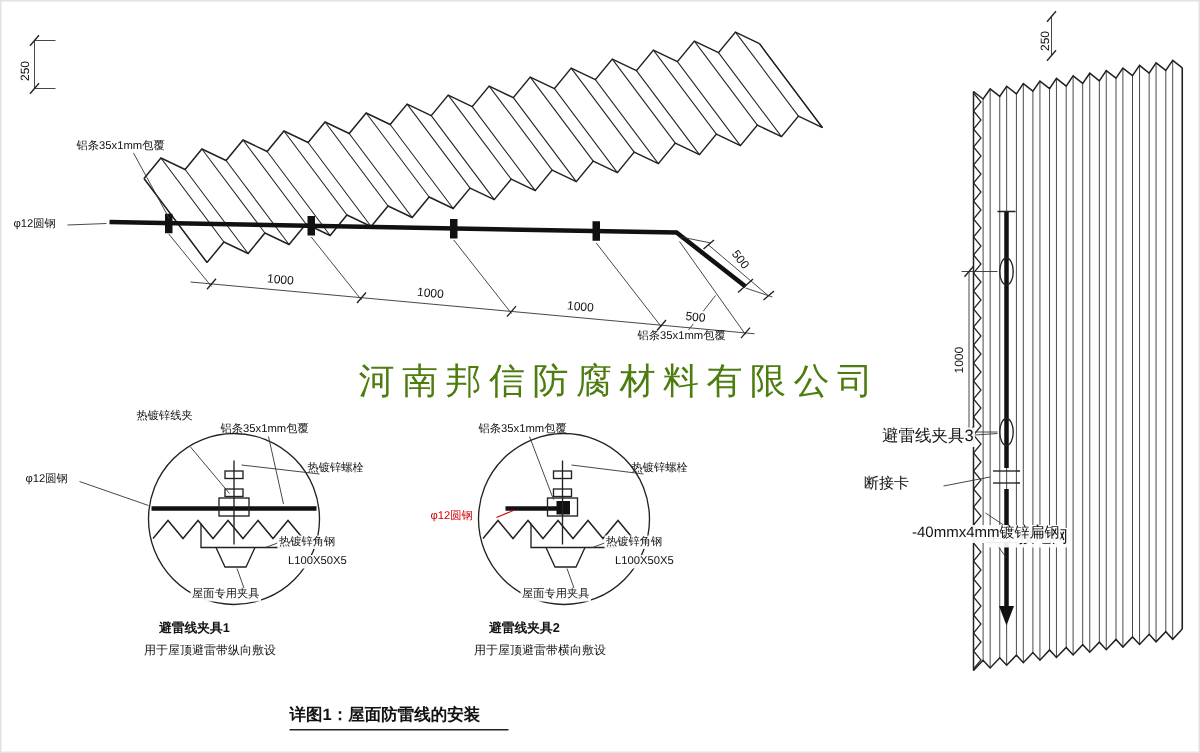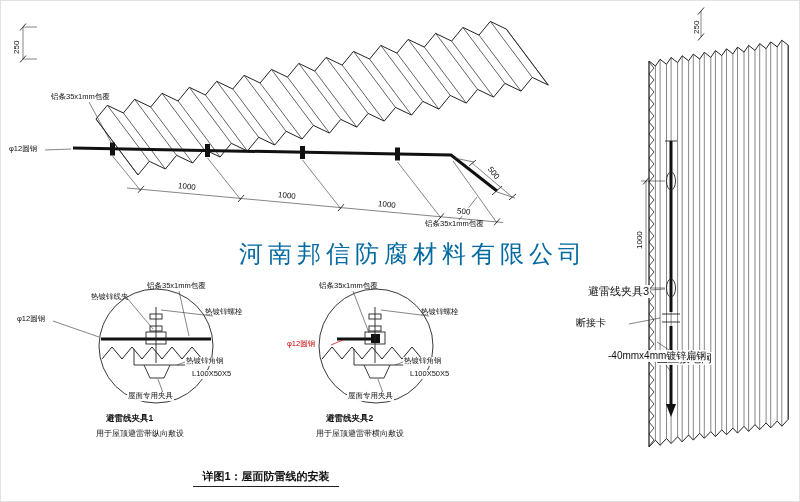"河南邦信防腐材料有限公司" .watermark { color: #0369a1 -> #4d7c0f }
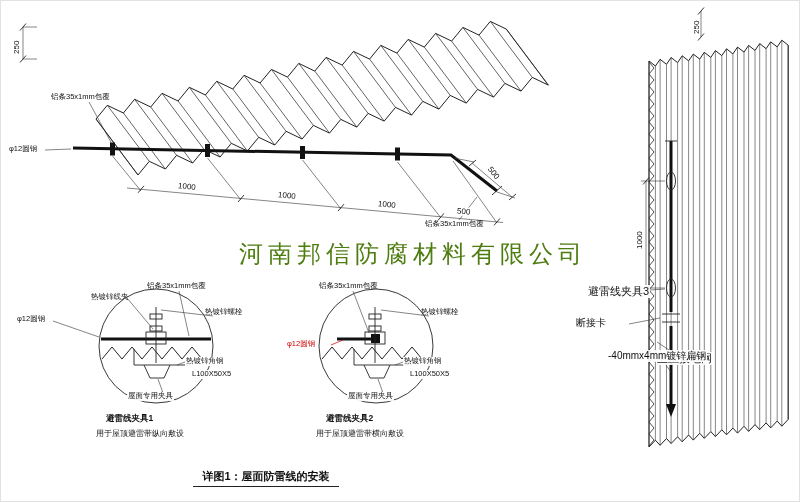"热镀锌线夹" span.lbl { top: 292px -> 272px }
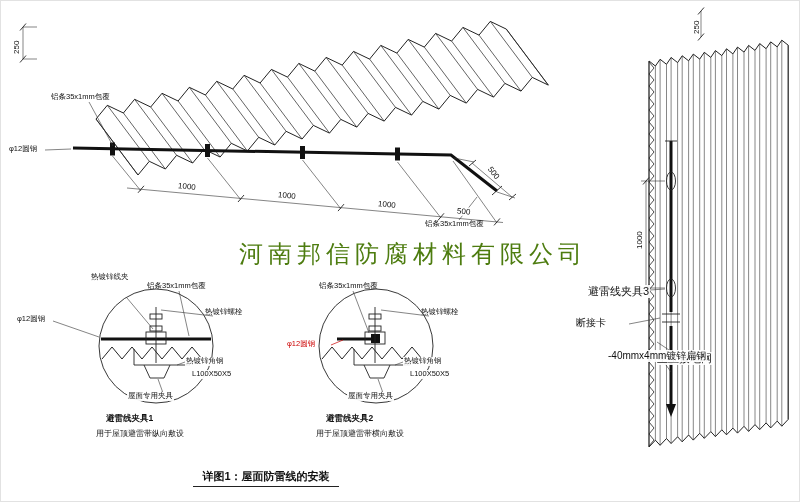"详图1：屋面防雷线的安装" .figcap { text-align: center -> none }
